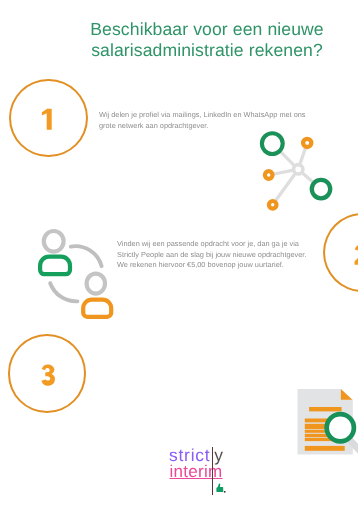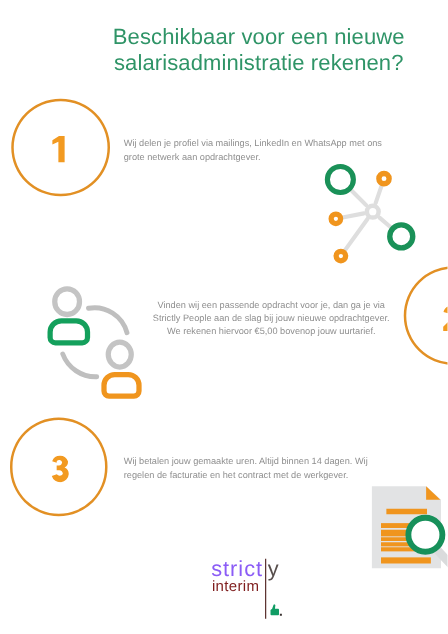"Vinden wij een passende opdracht" div.body-text { text-align: center -> left }
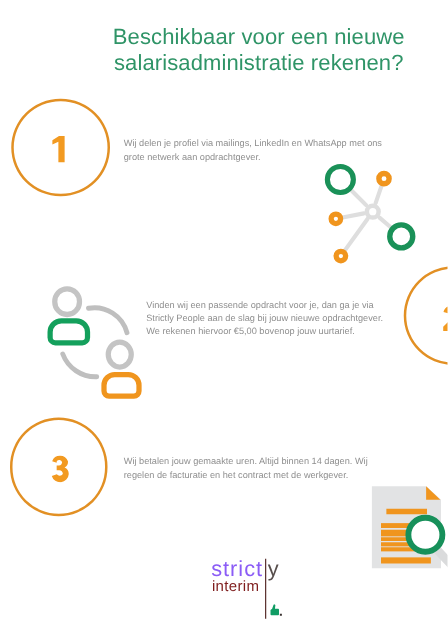"Wij betalen jouw gemaakte uren." div.body-text { html: <div>Wij betalen jouw gemaakte uren. Altijd binnen 14 dagen. Wij regelen de facturatie en het contract met de werkgever.</div> -> none }
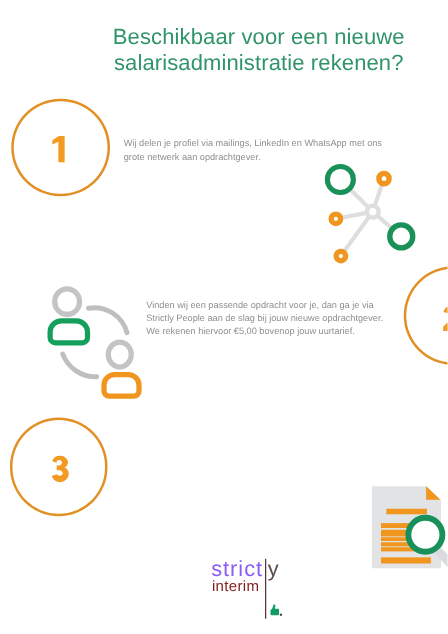"interim" .logo-word2 { color: #7f1d1d -> #ec4899; font-size: 12px -> 17px; text-decoration: none -> underline }
